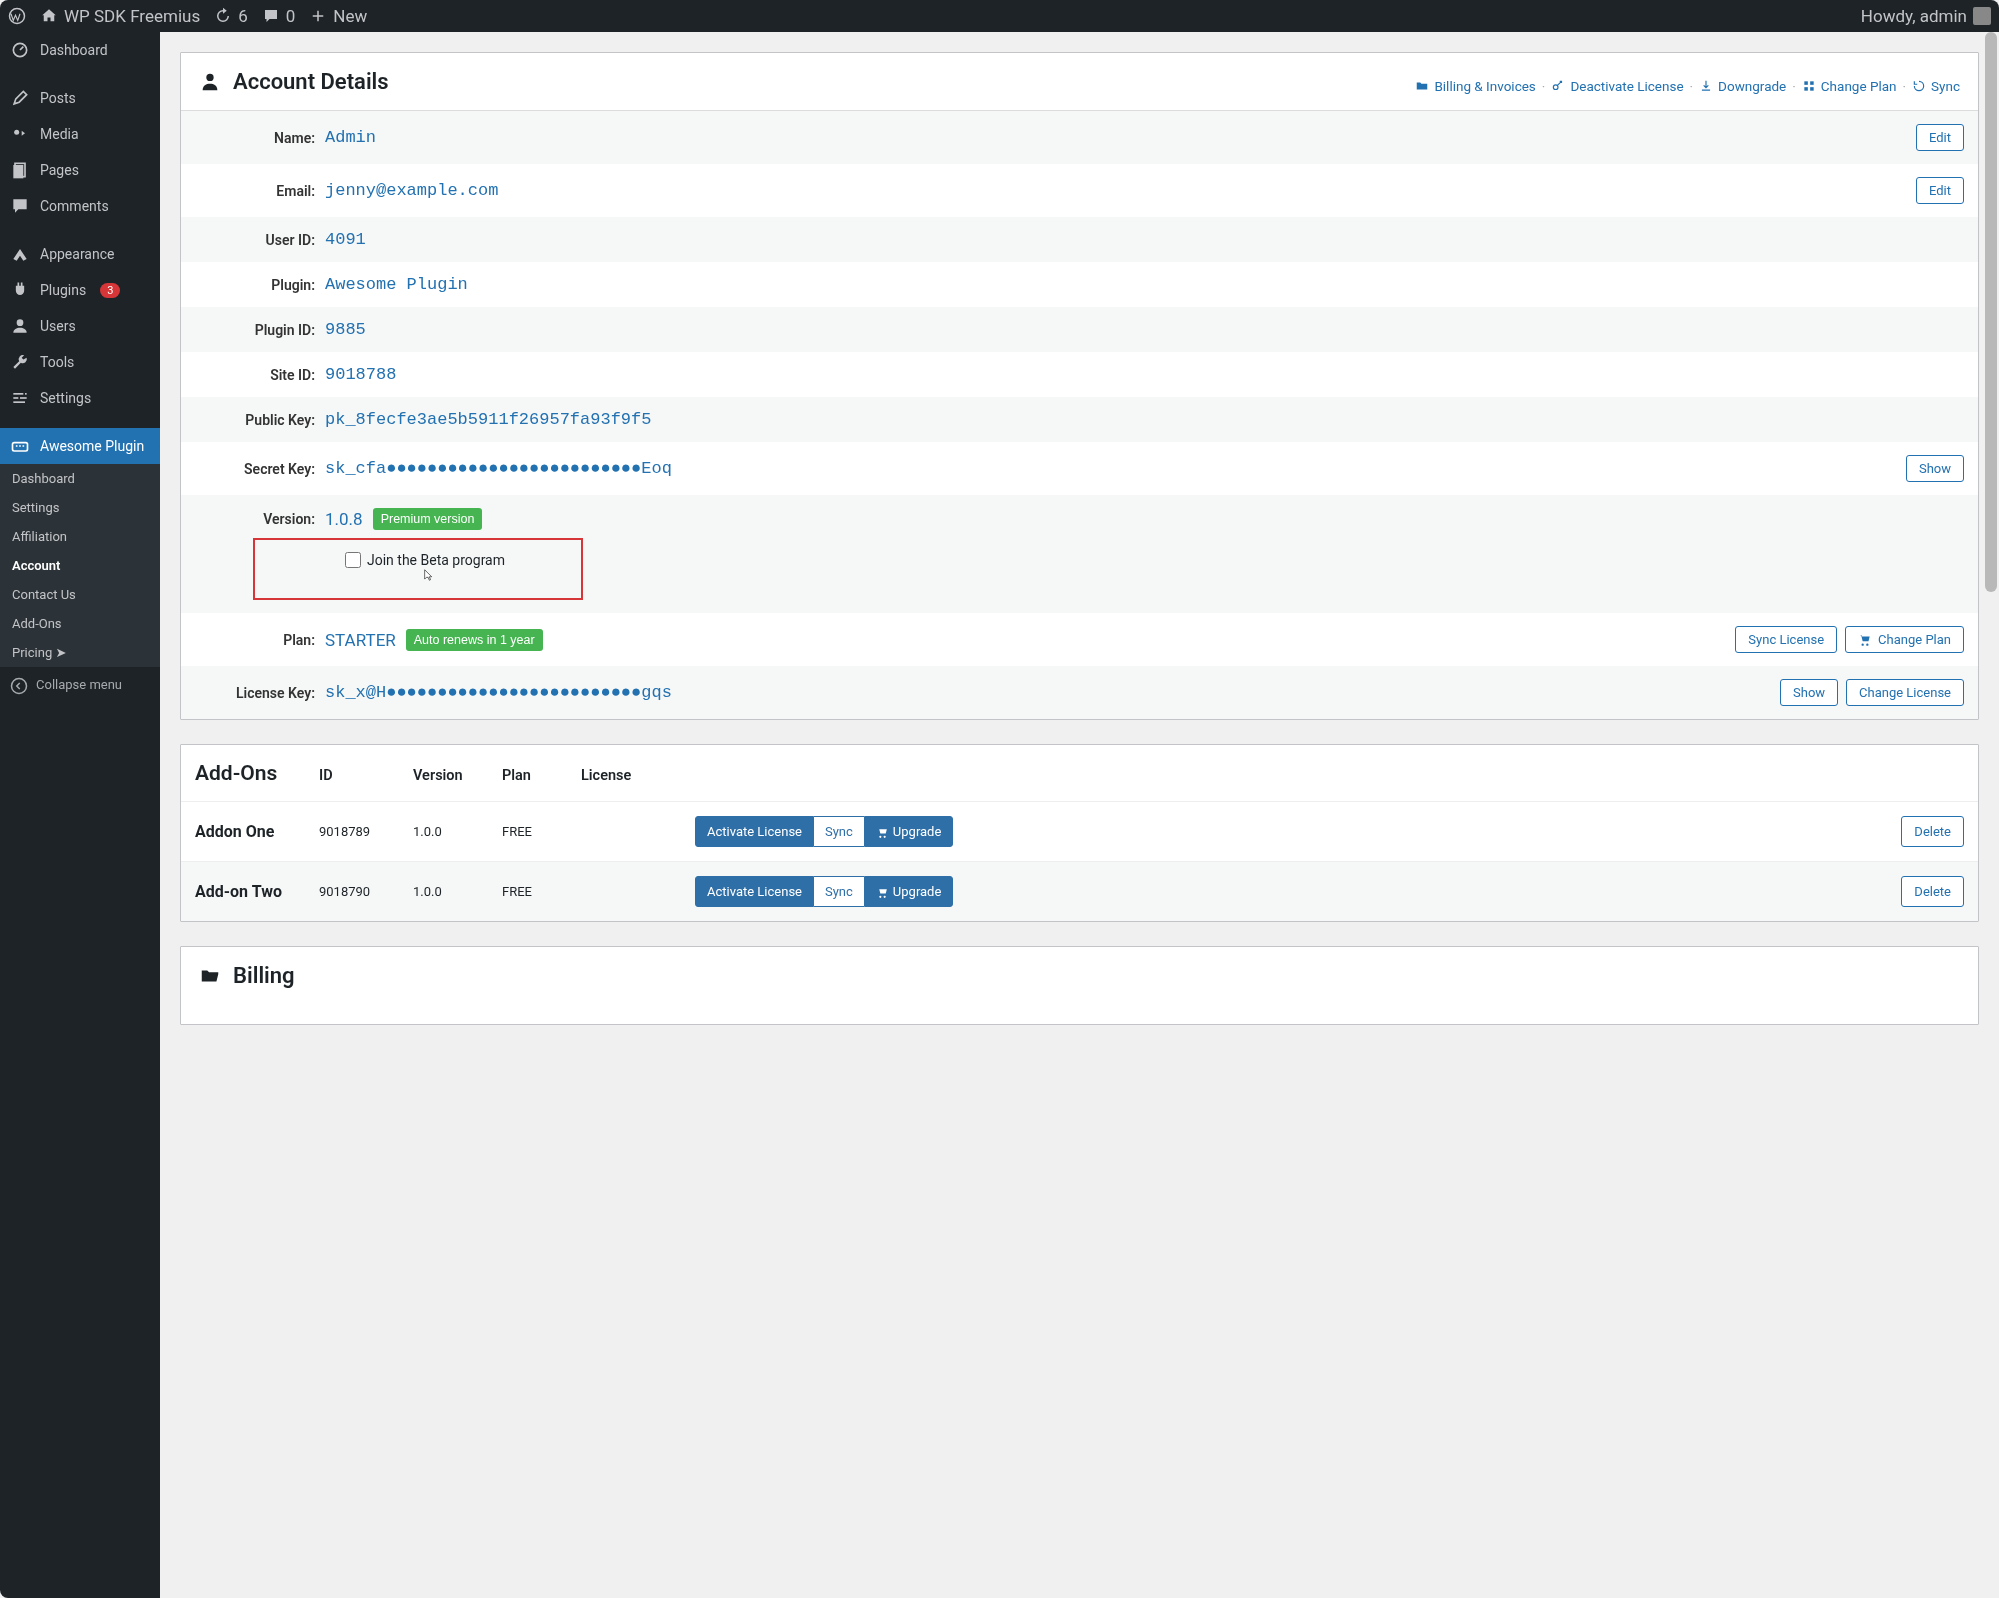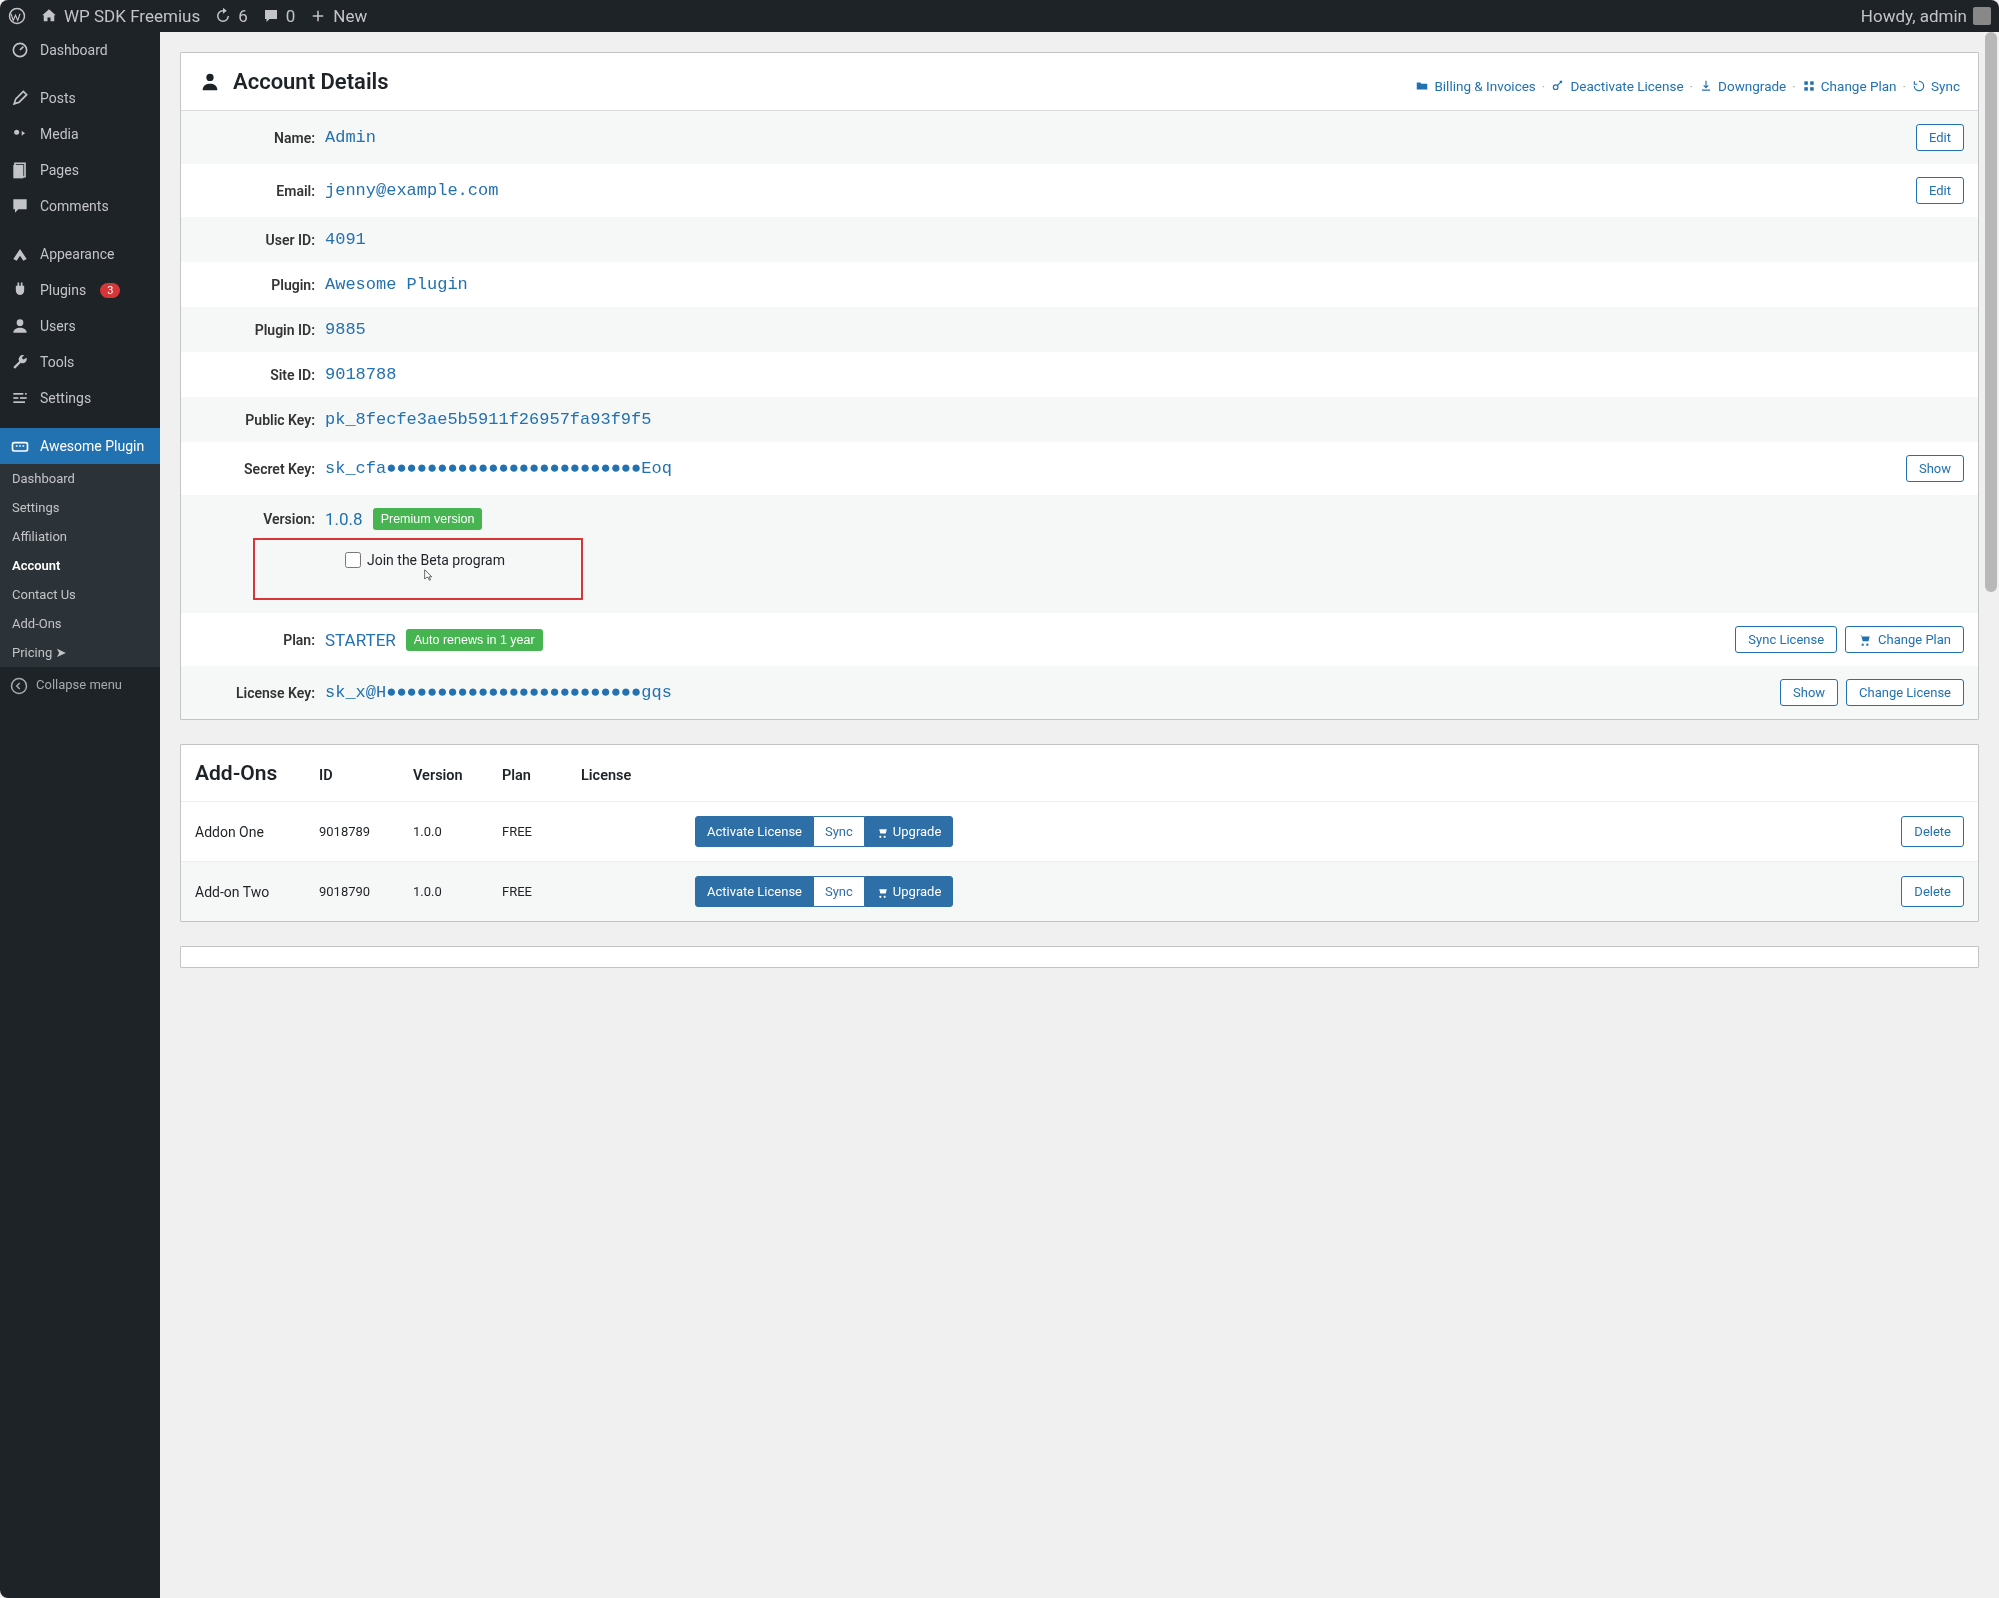"Addon One" .addons-row .c1 { font-size: 14px -> 16px; font-weight: 400 -> 700 }
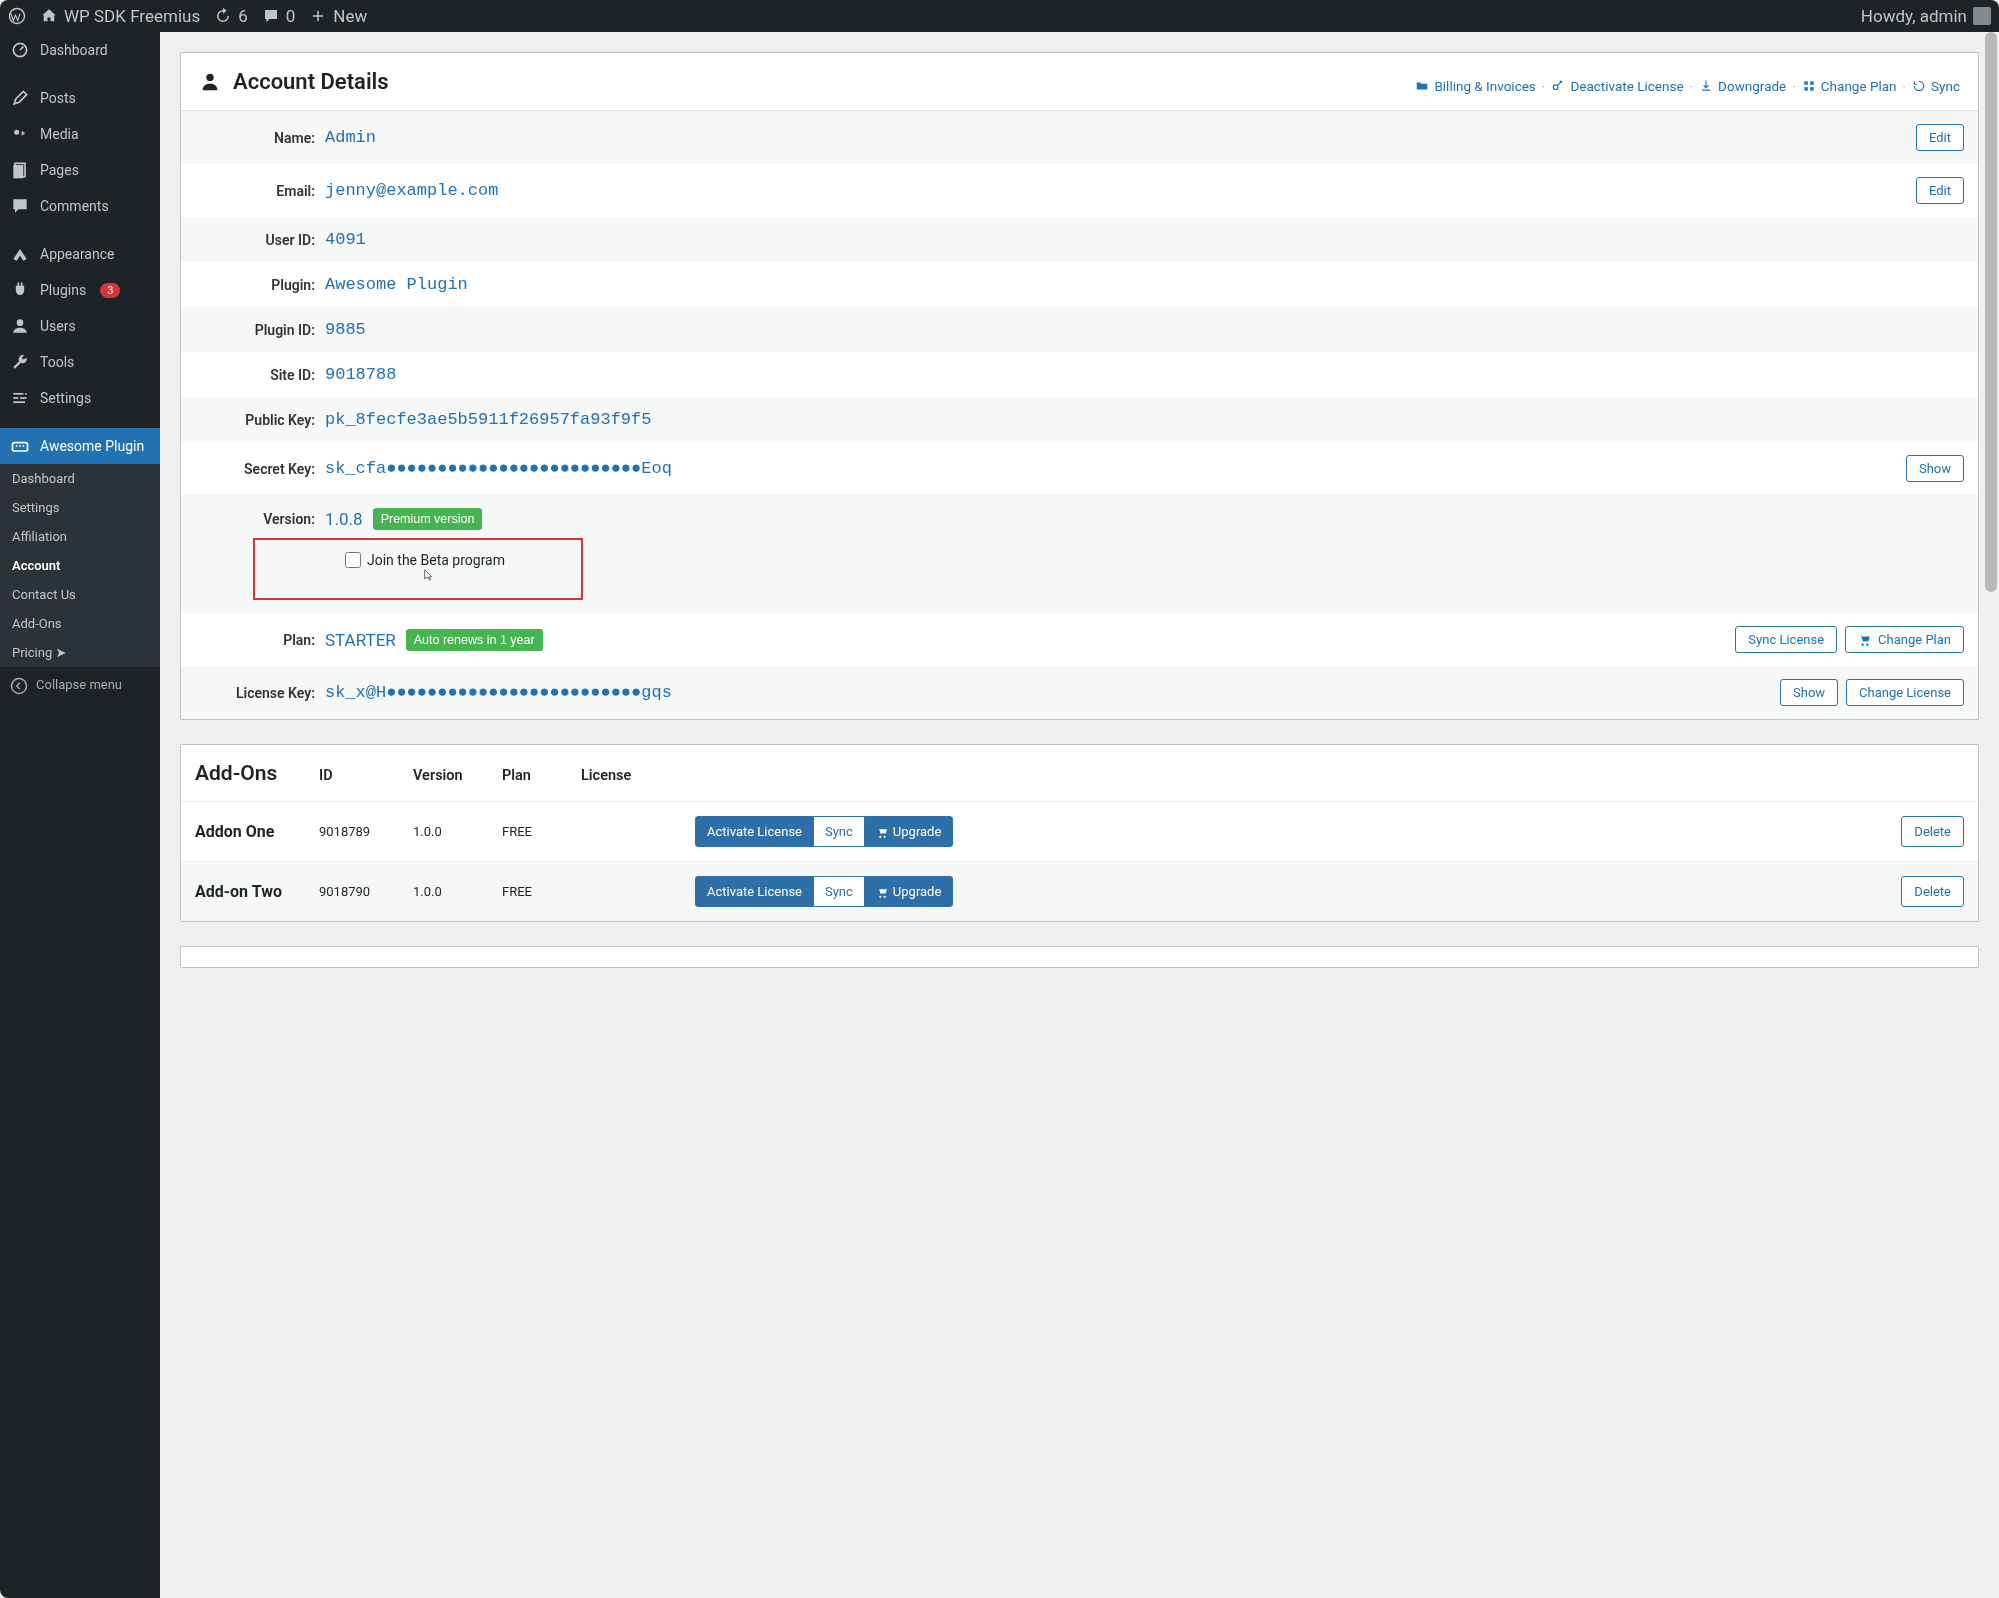"Billing" div.panel-header { html: none -> <div> <div> <svg> <path></path> </svg> <span>Billing</span> </div> </div> }
